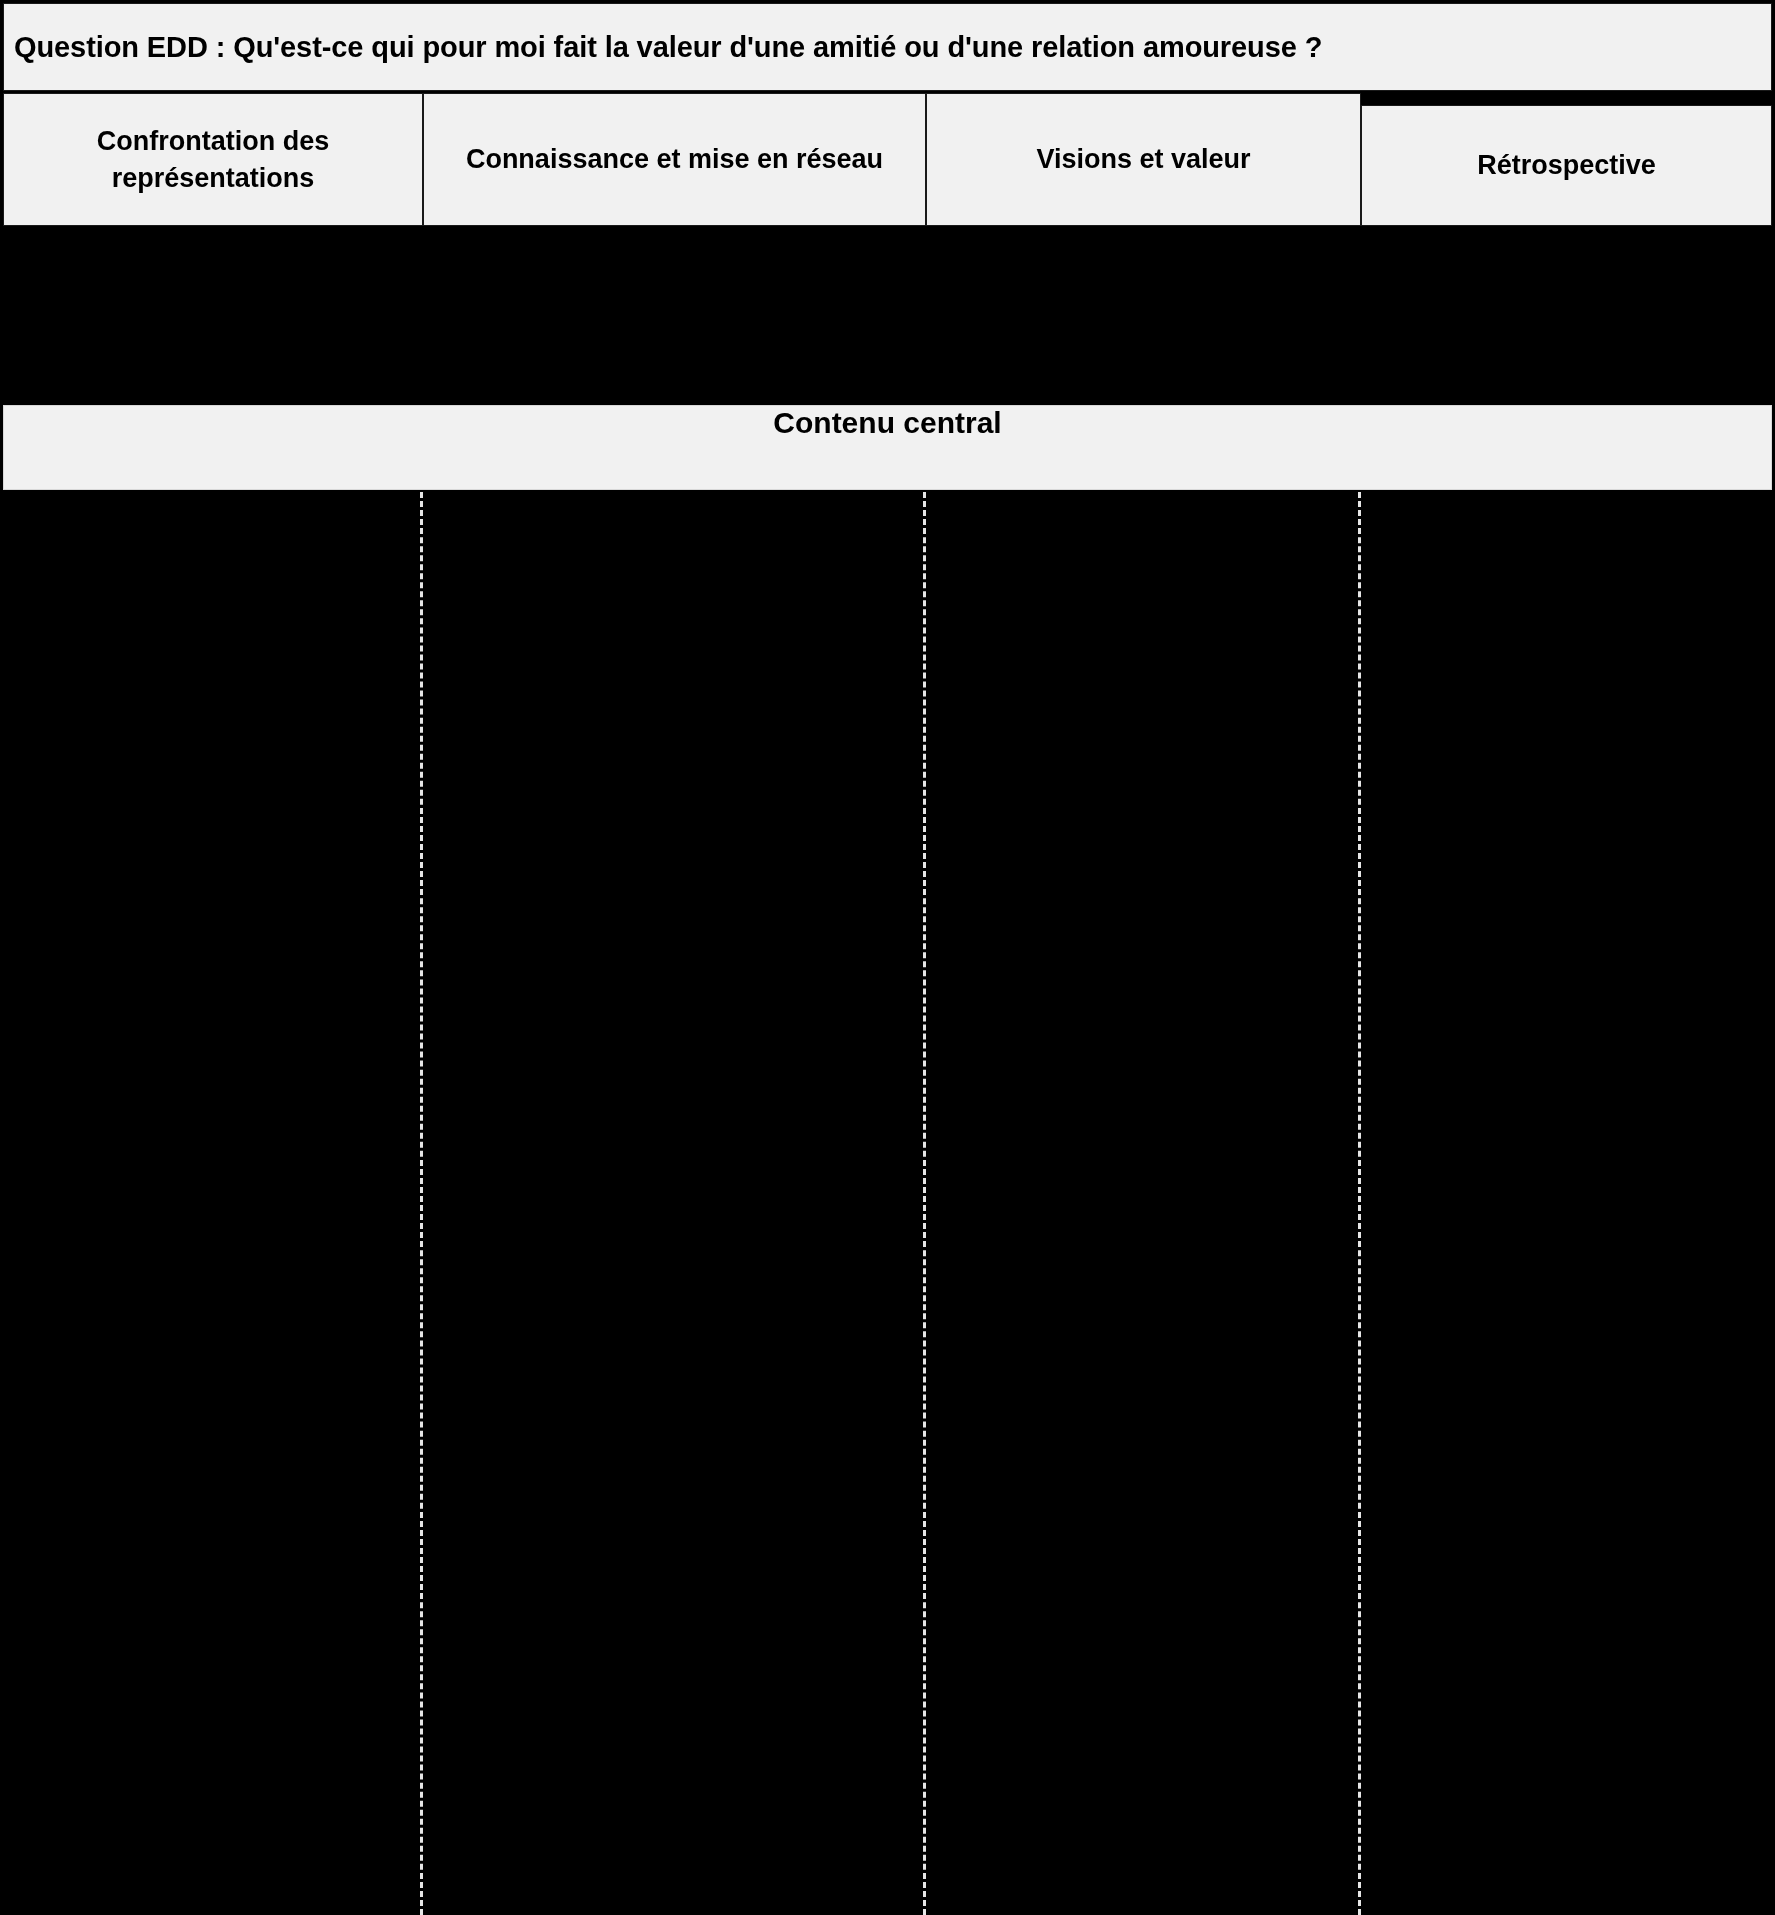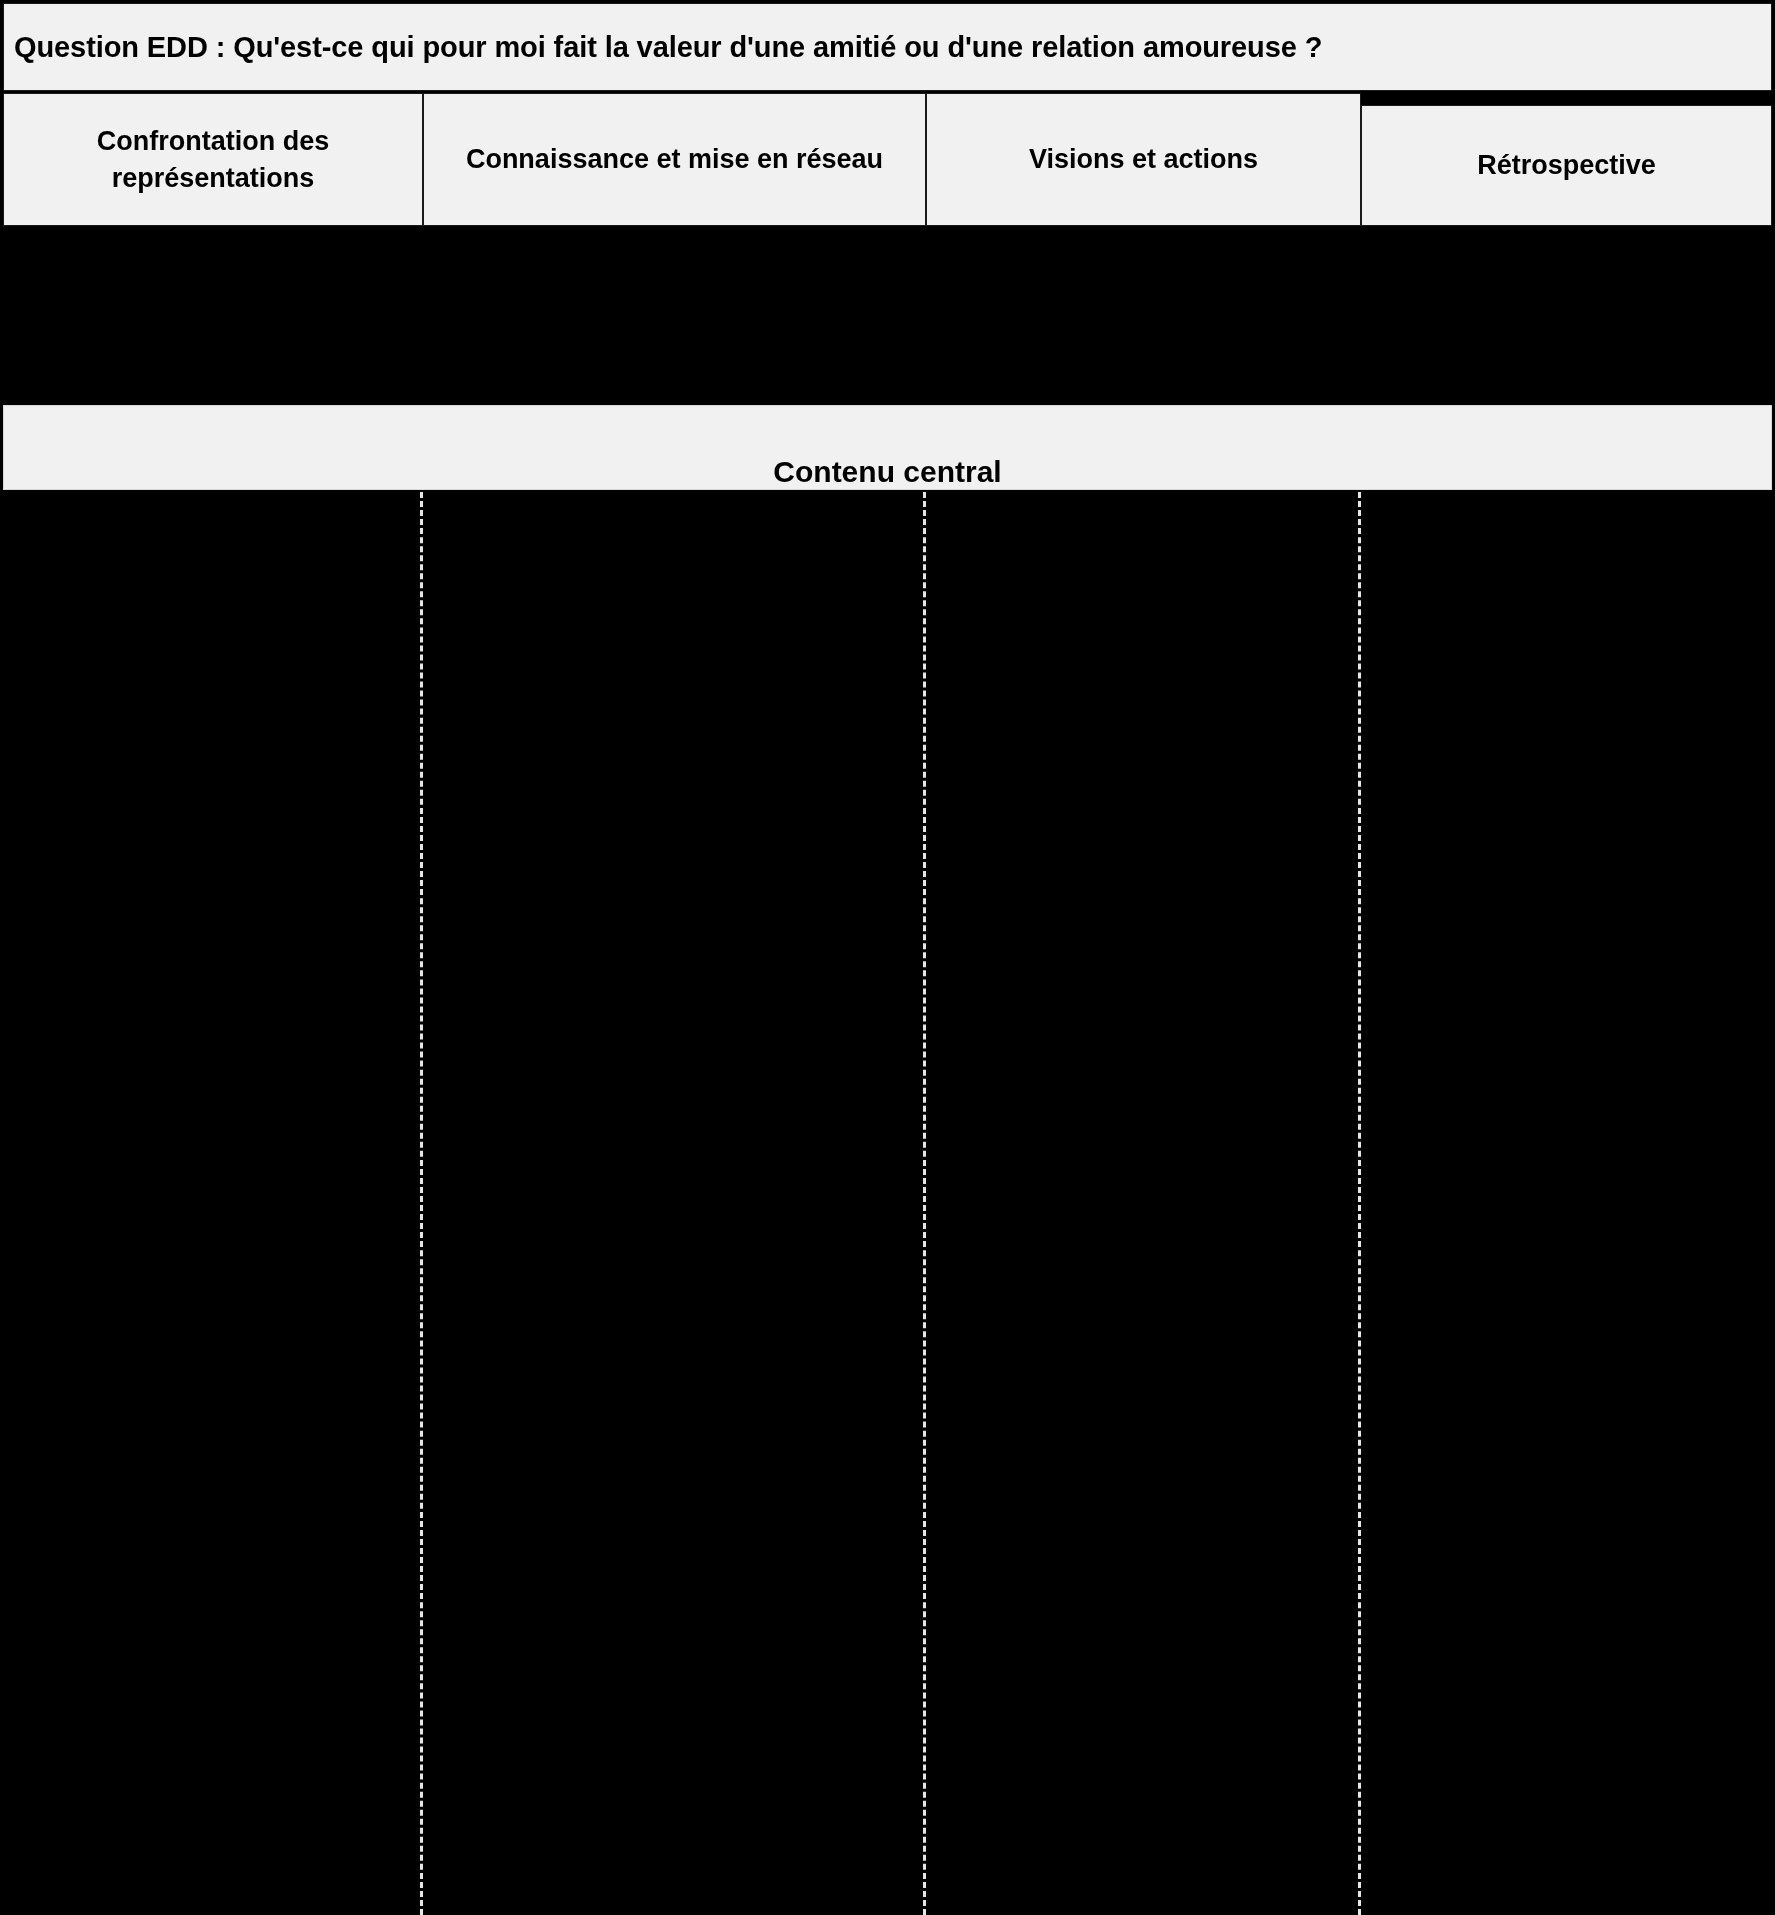"Visions et actions" span.phase-cell-label { text: actions -> valeur }
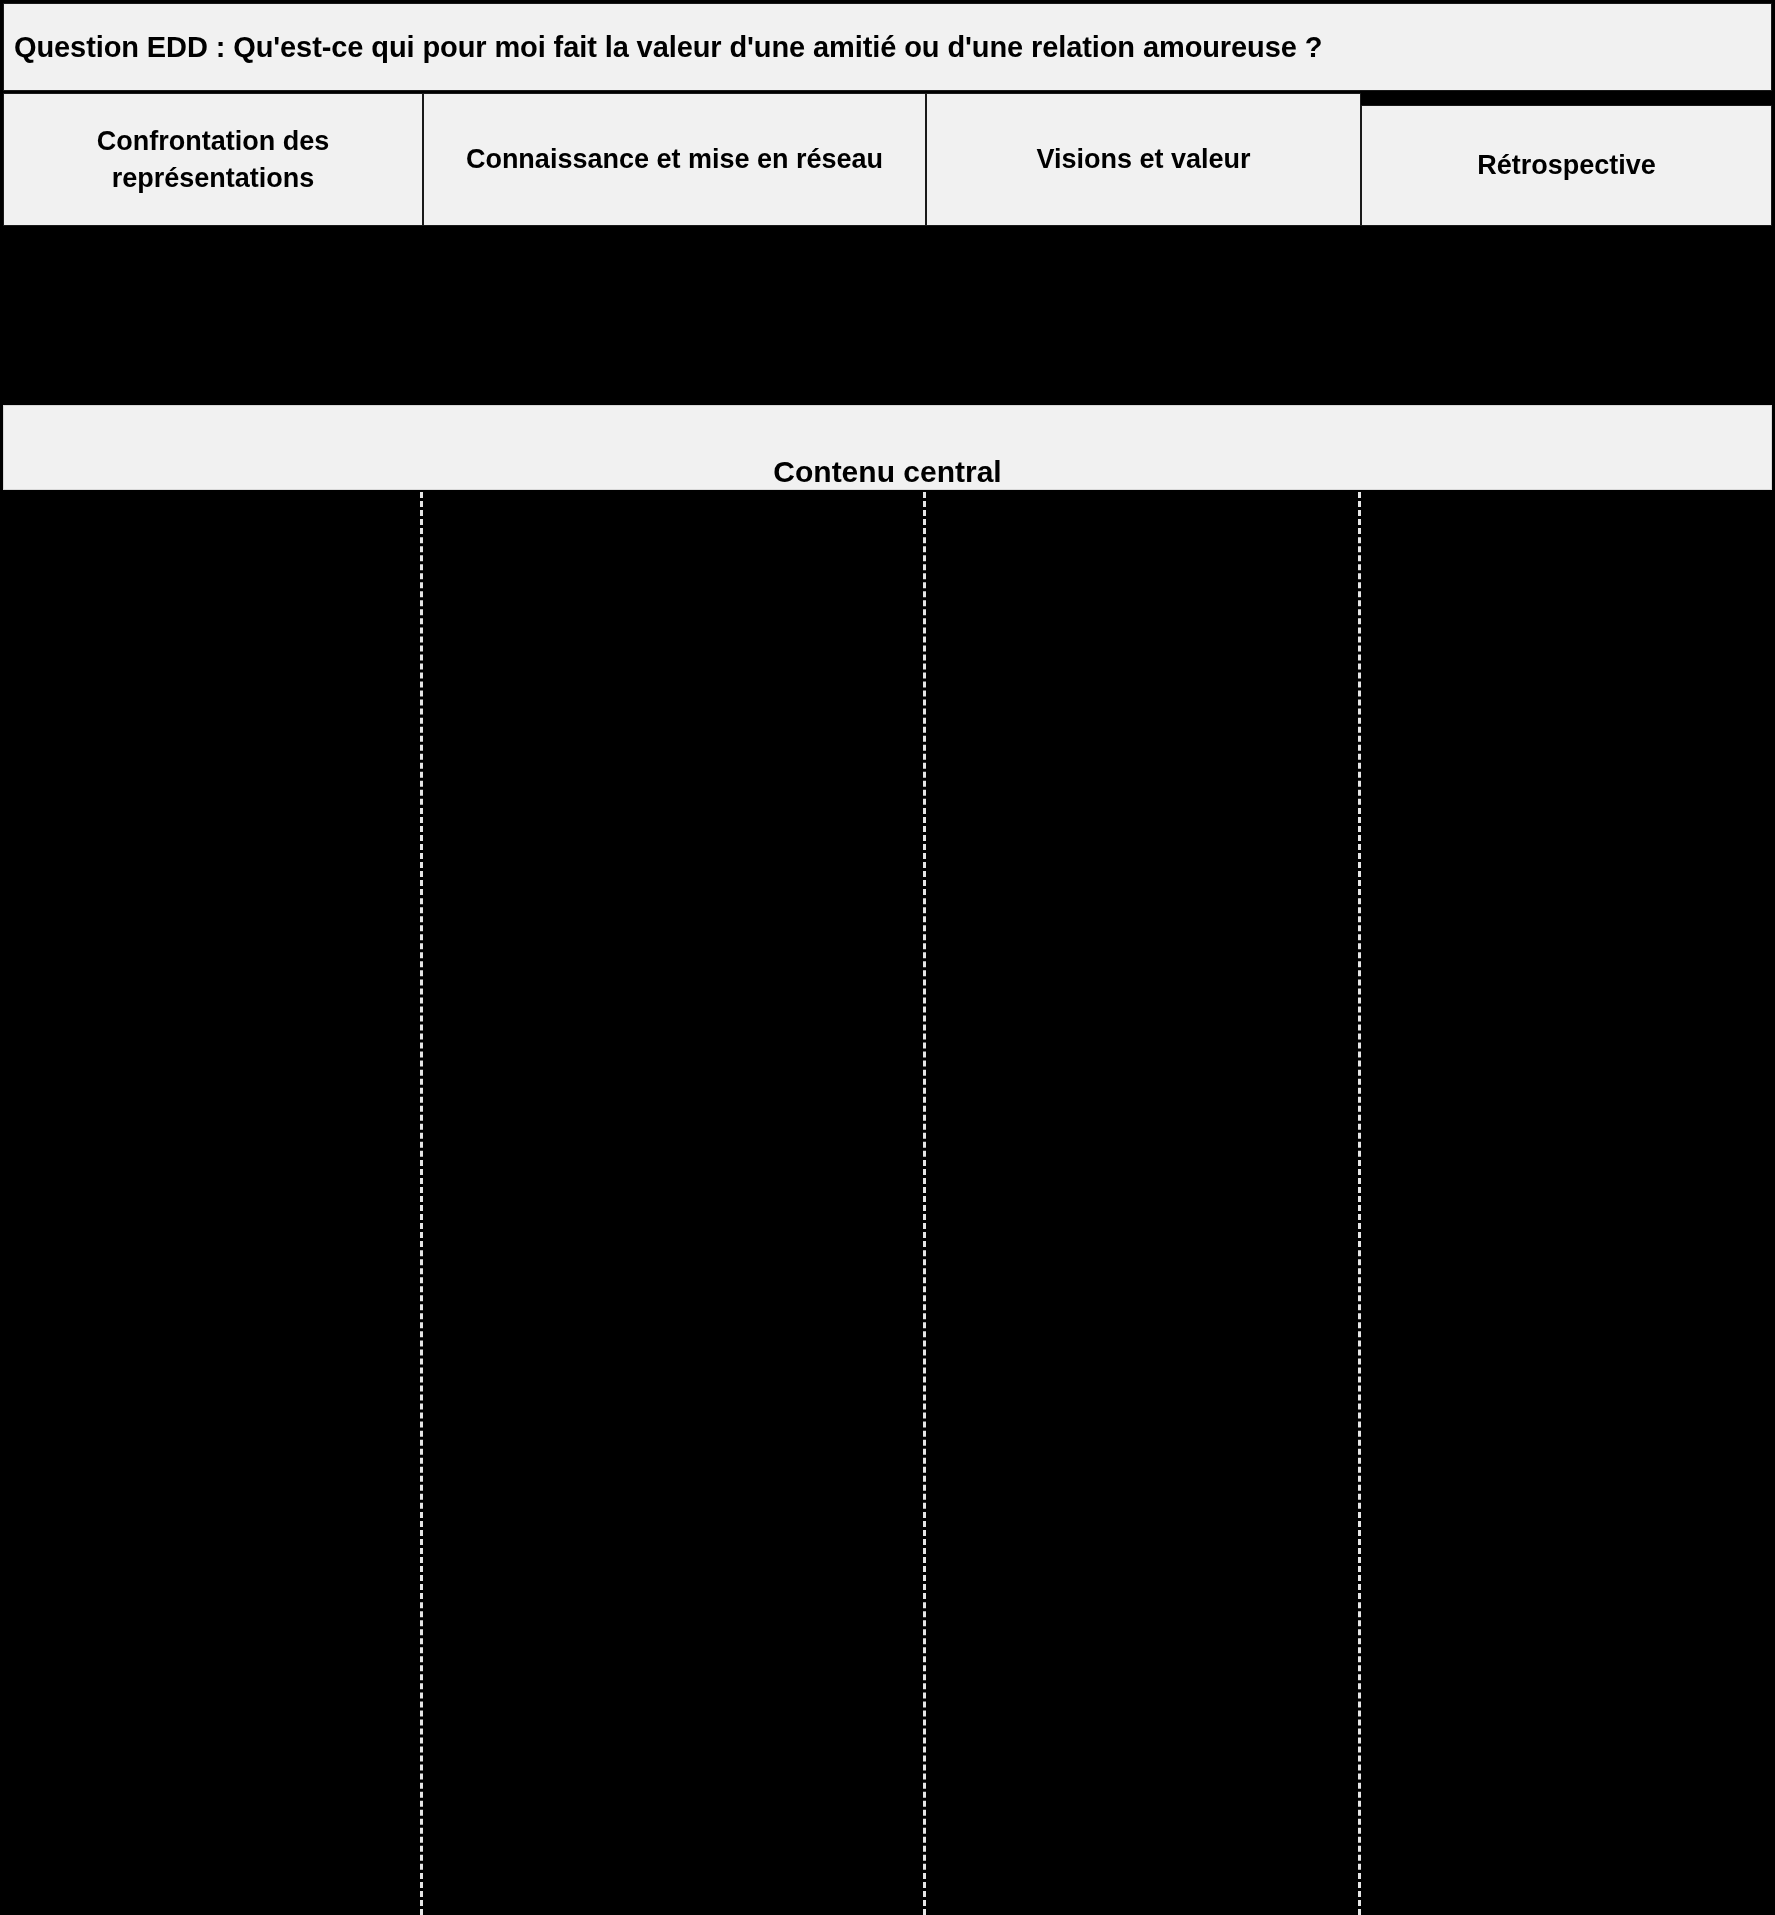"Contenu central" .central-band { align-items: flex-end -> flex-start }
